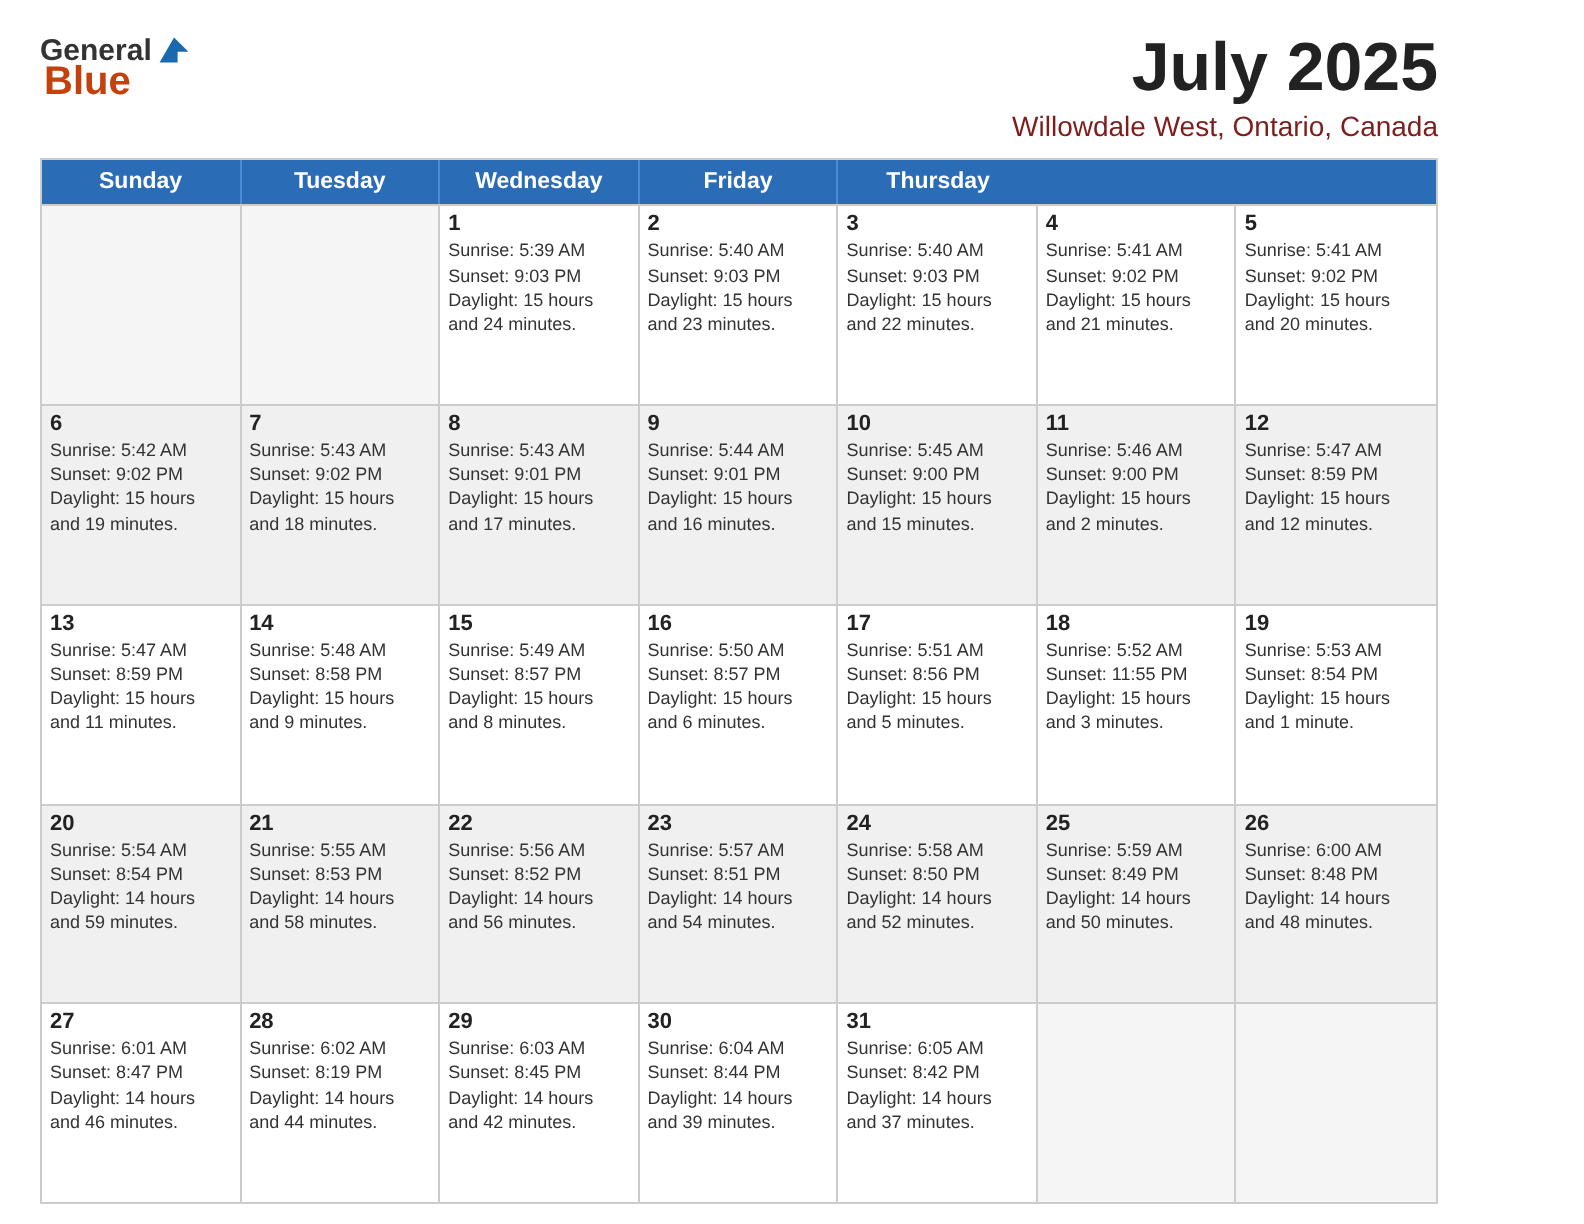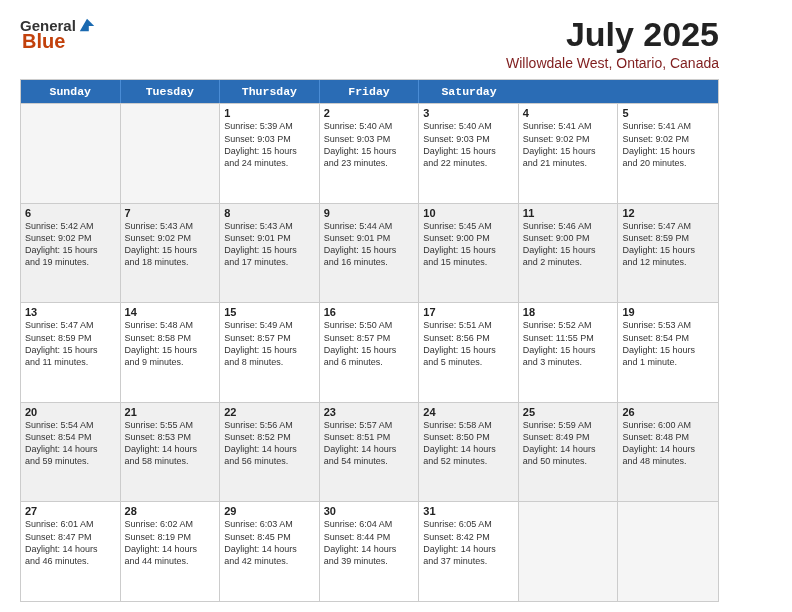"Sunday" .cal-header-row { font-family: Liberation Mono, monospace -> none }
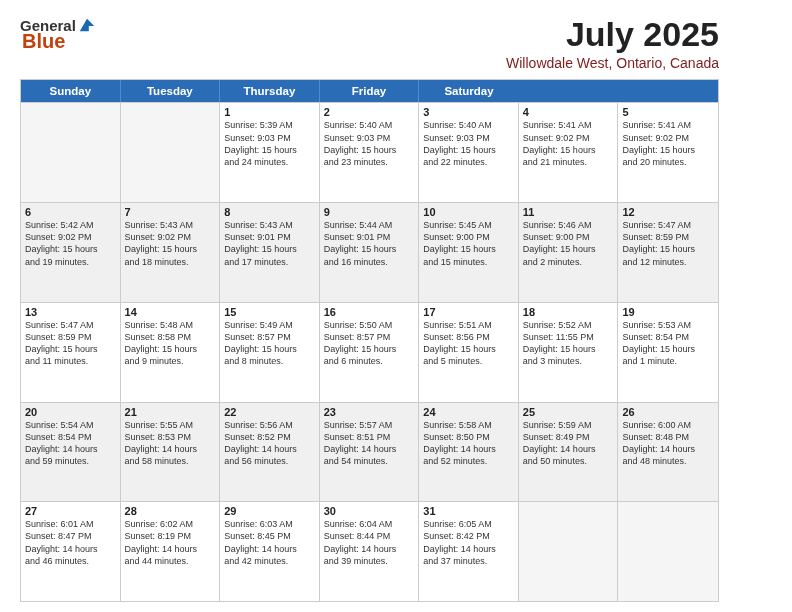"Wednesday" div.cal-header-cell { html: none -> <div>Wednesday</div> }
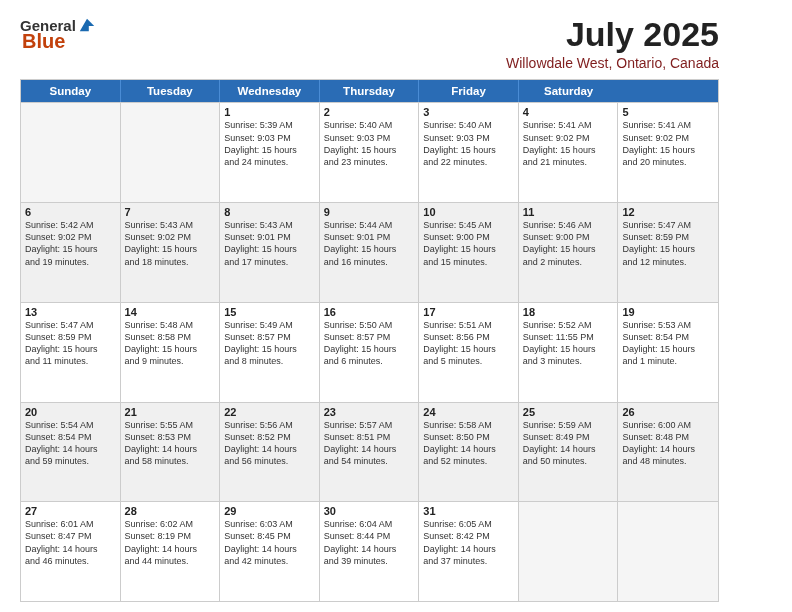"Thursday" div.cal-header-cell { order: before "Friday" -> after "Friday" }
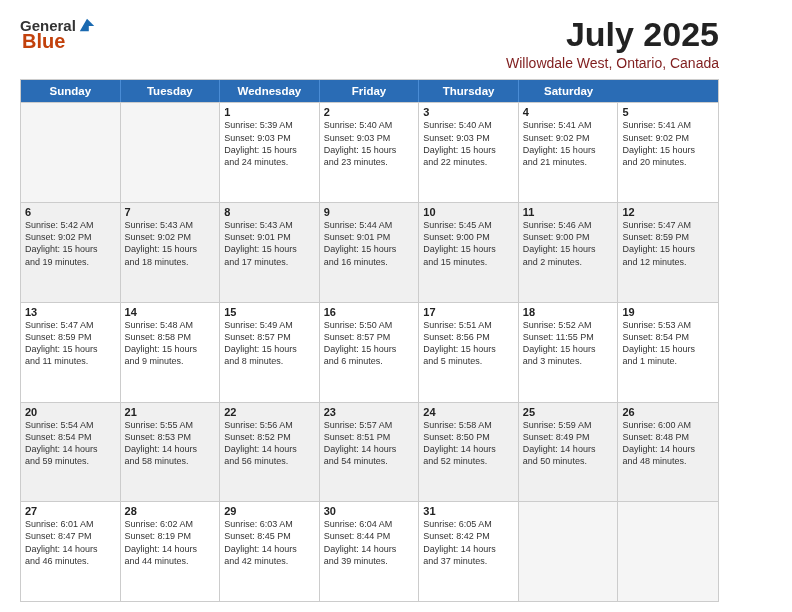"Saturday" div.cal-header-cell { html: <div>Saturday</div> -> none }
